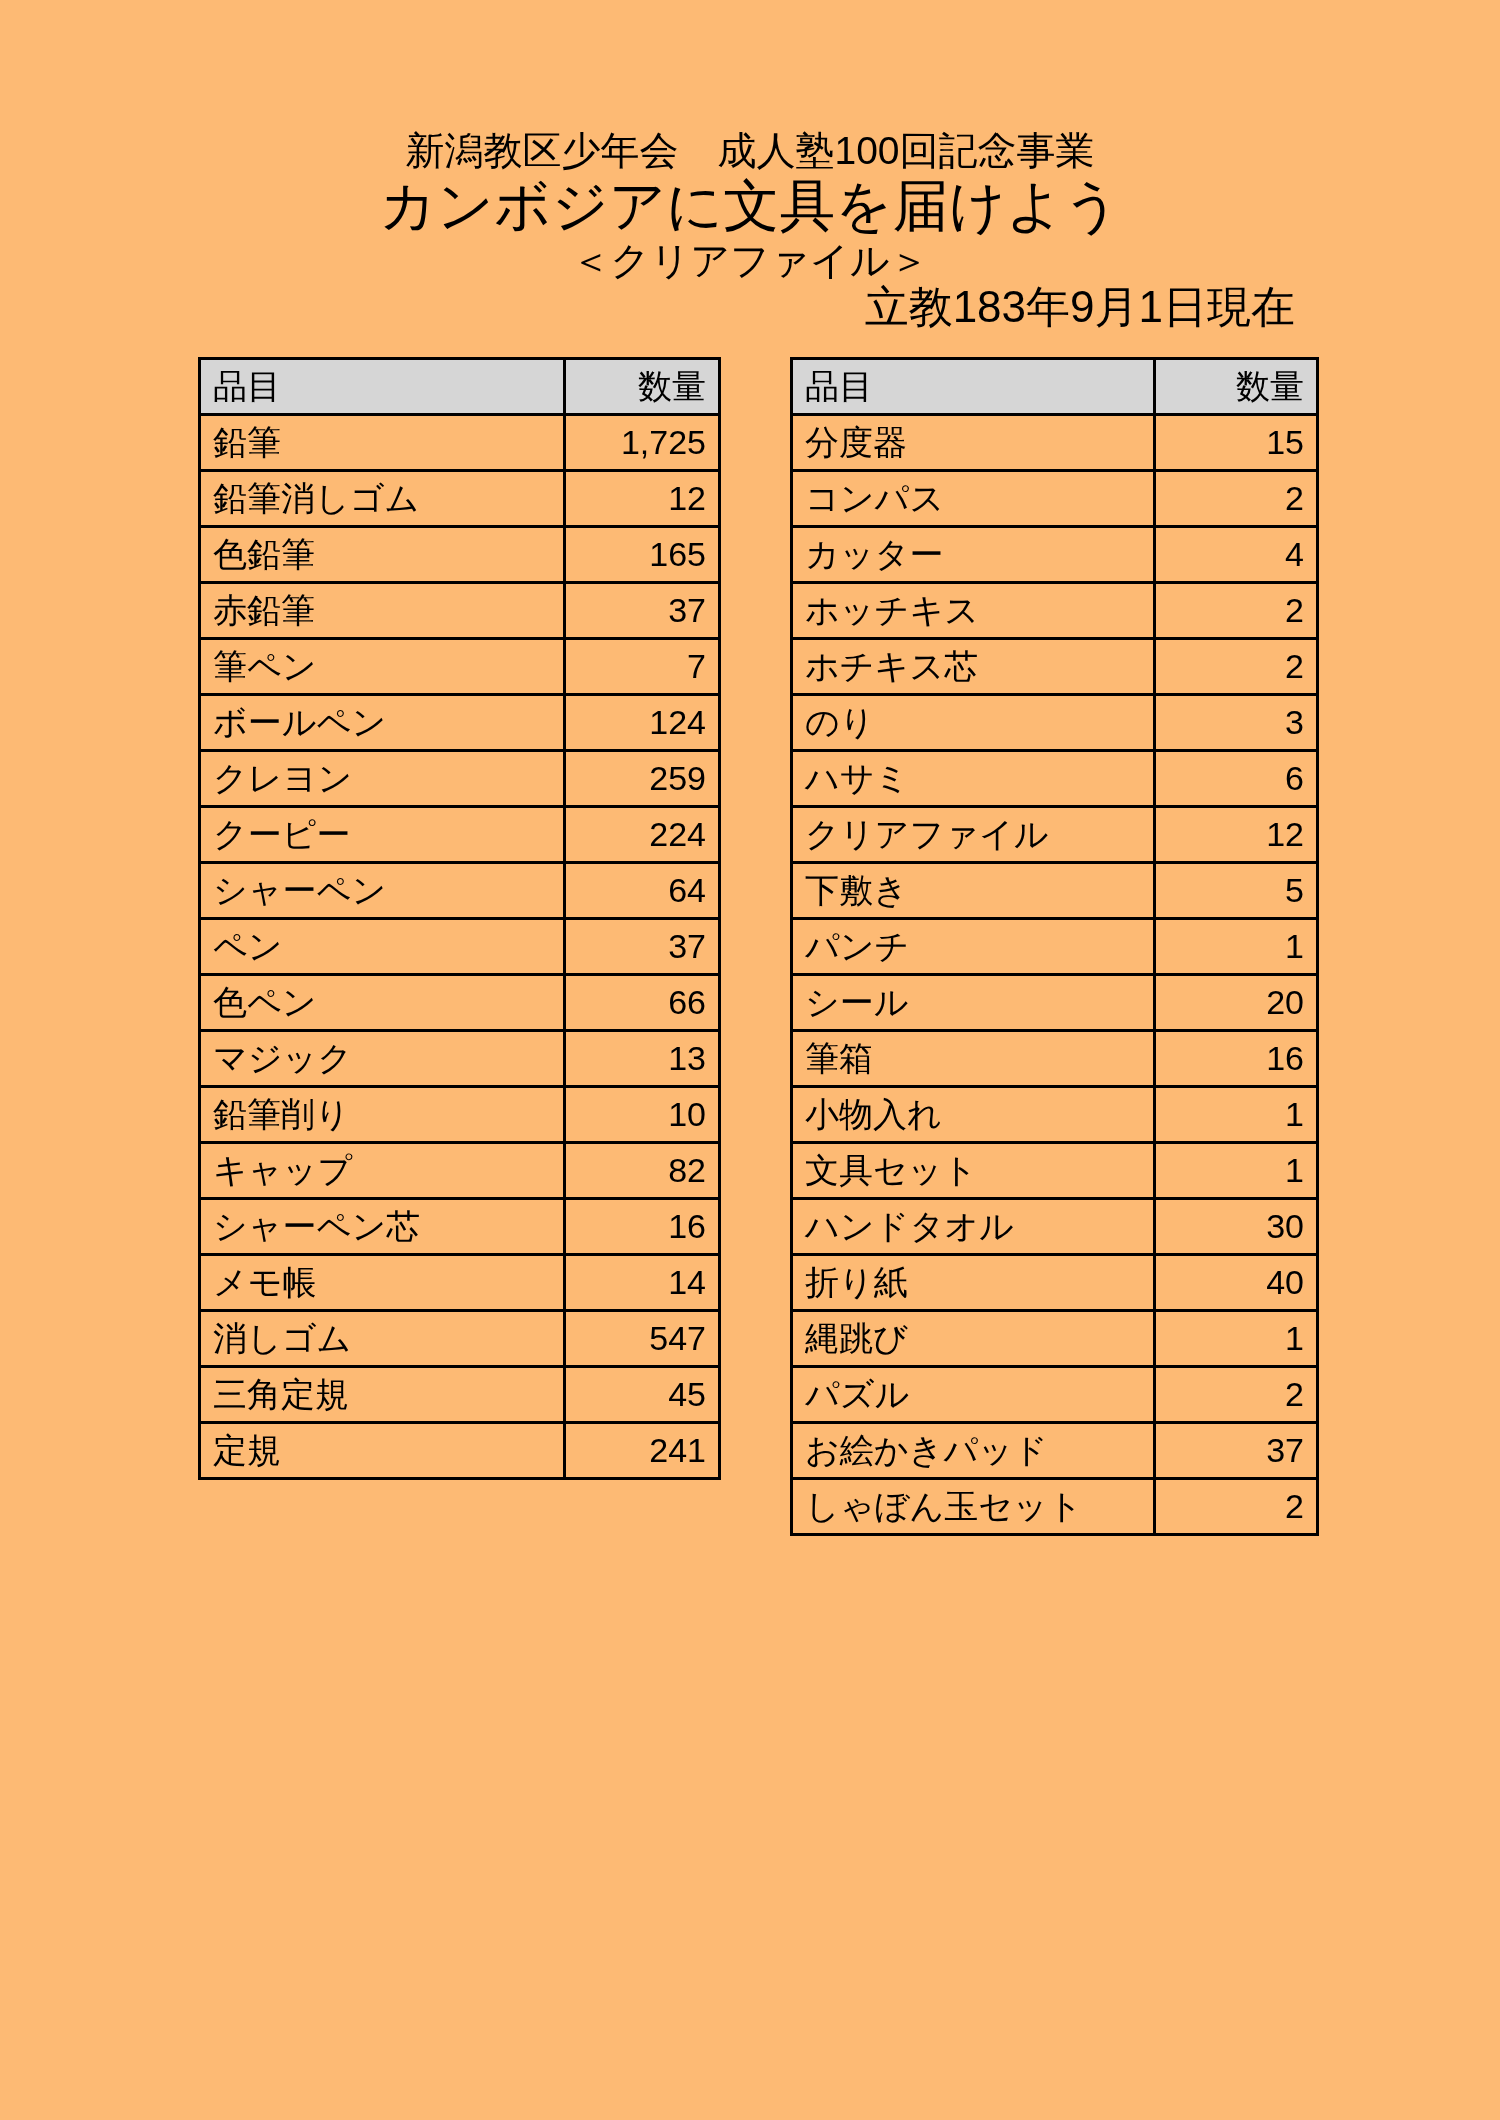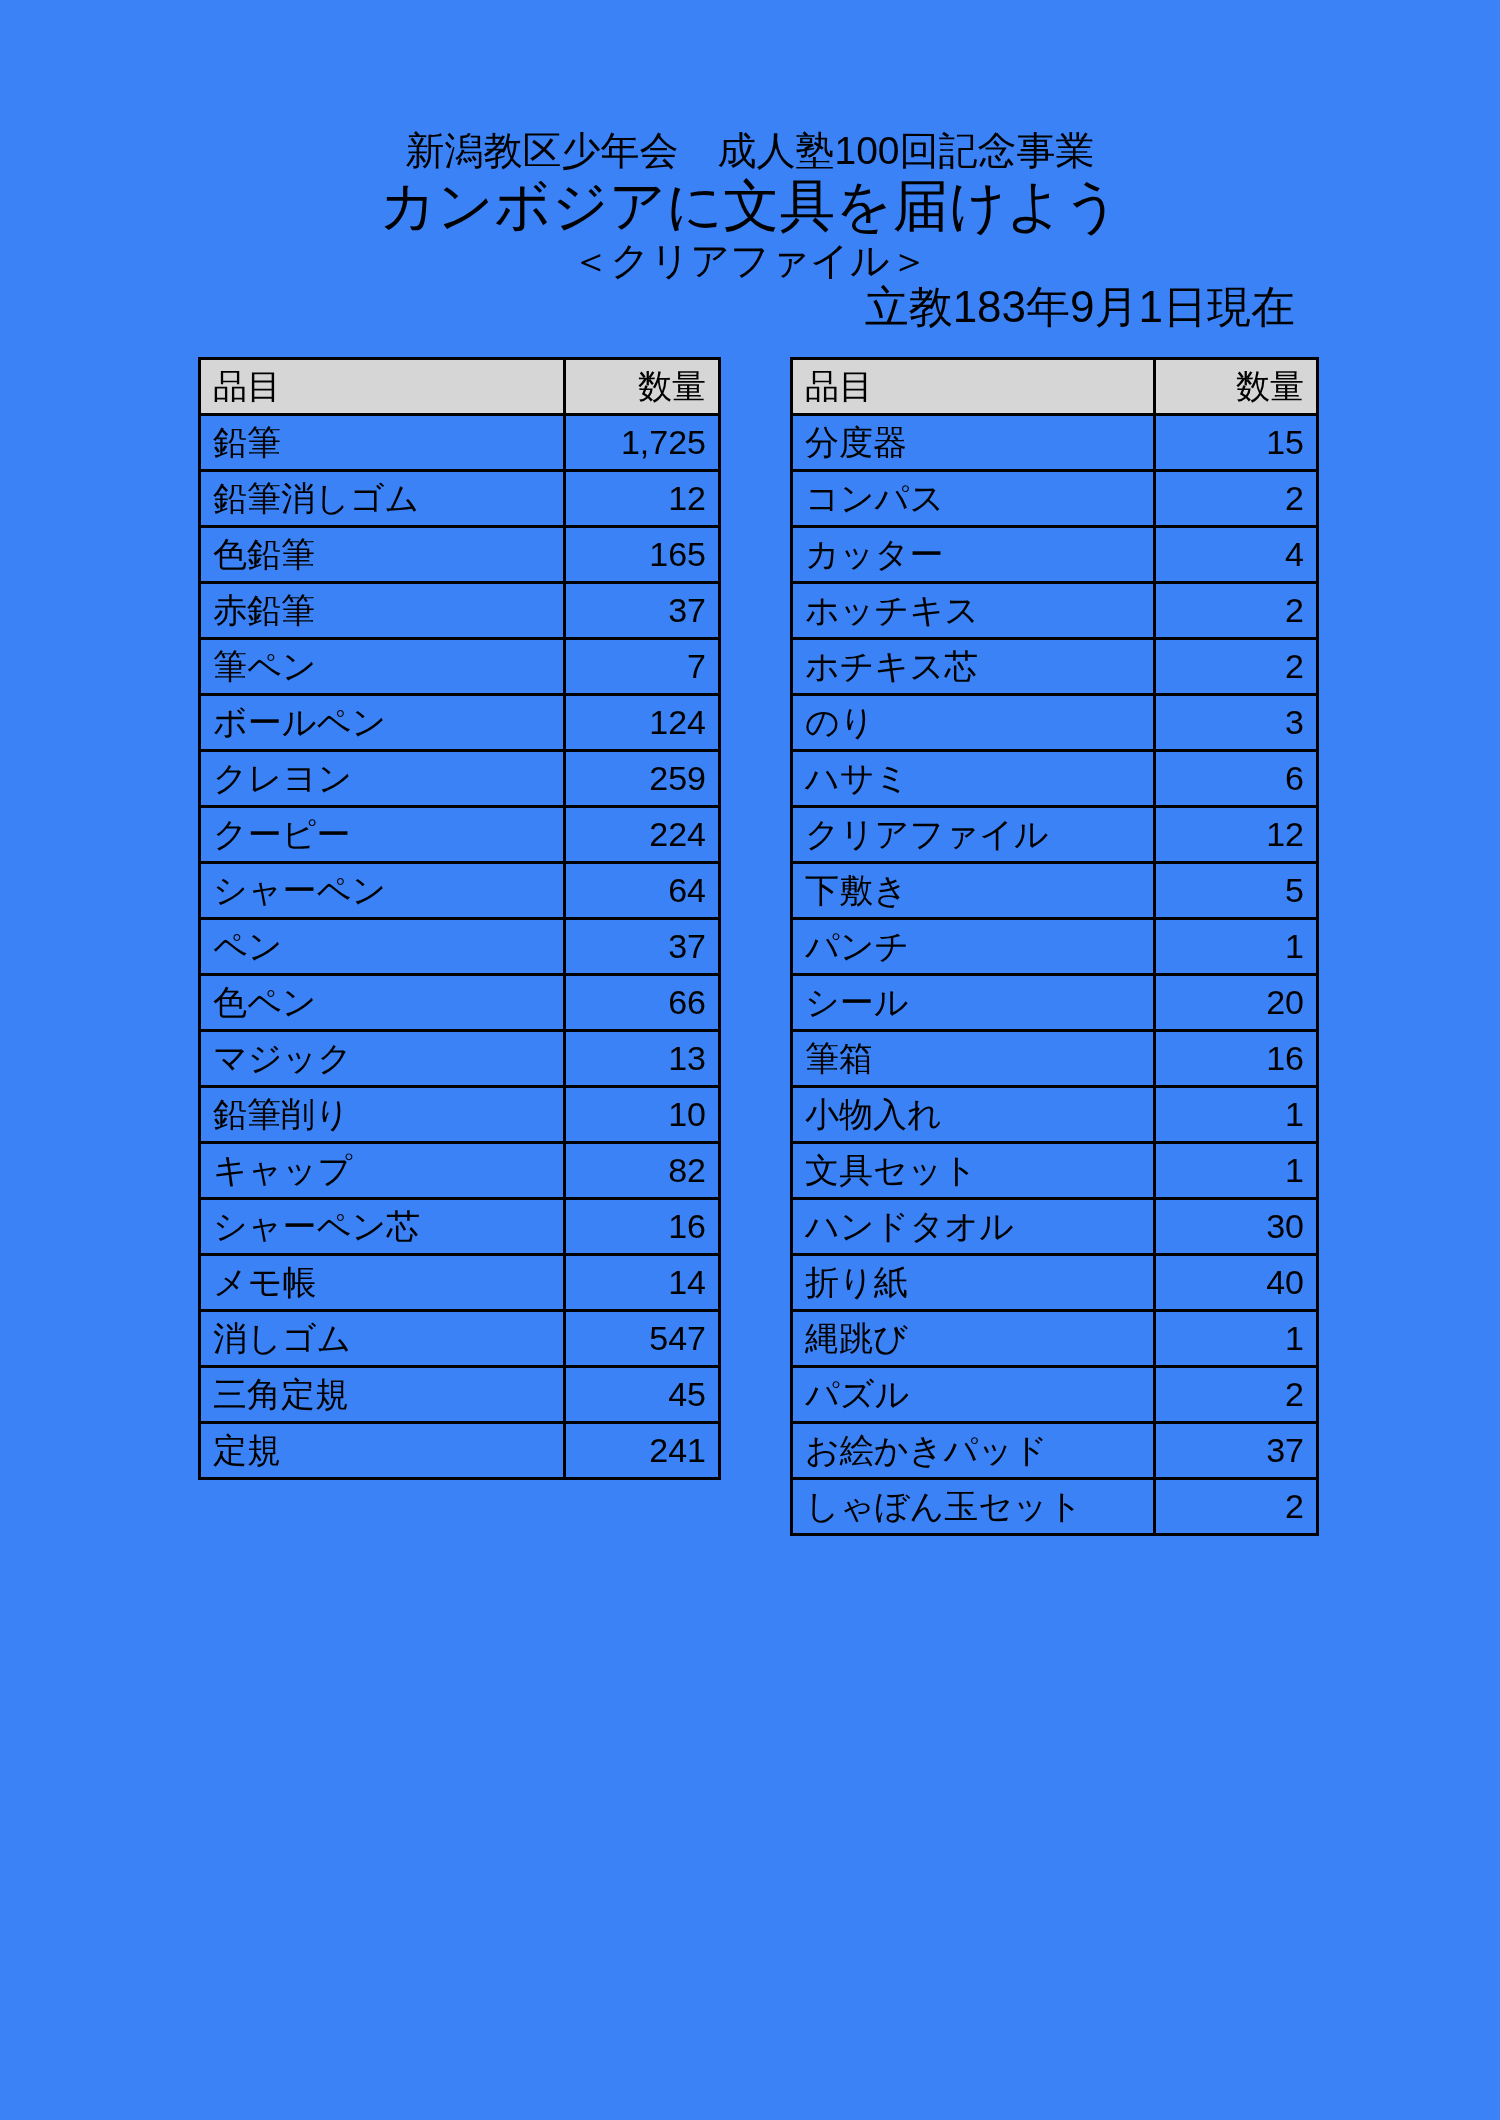"新潟教区少年会 成人塾100回記念事業" .page { background: #3b82f6 -> #fdba74 }
